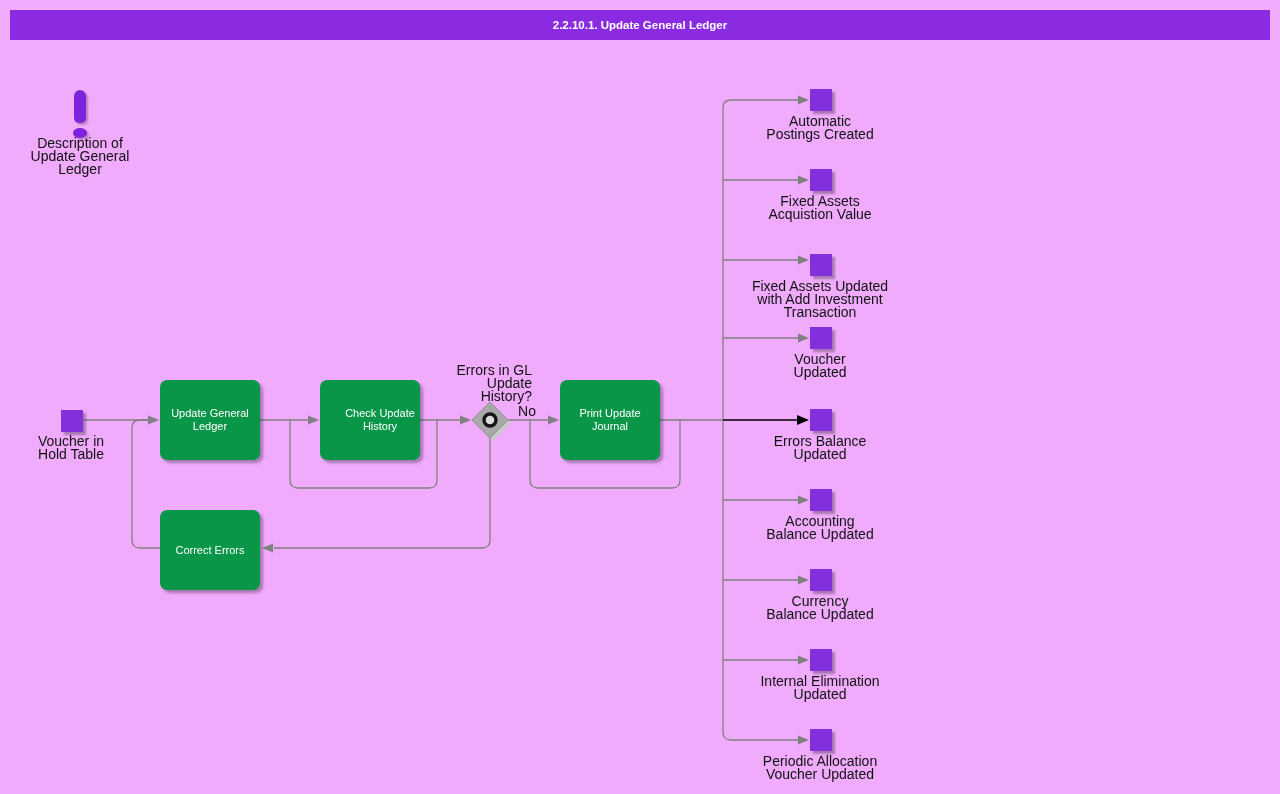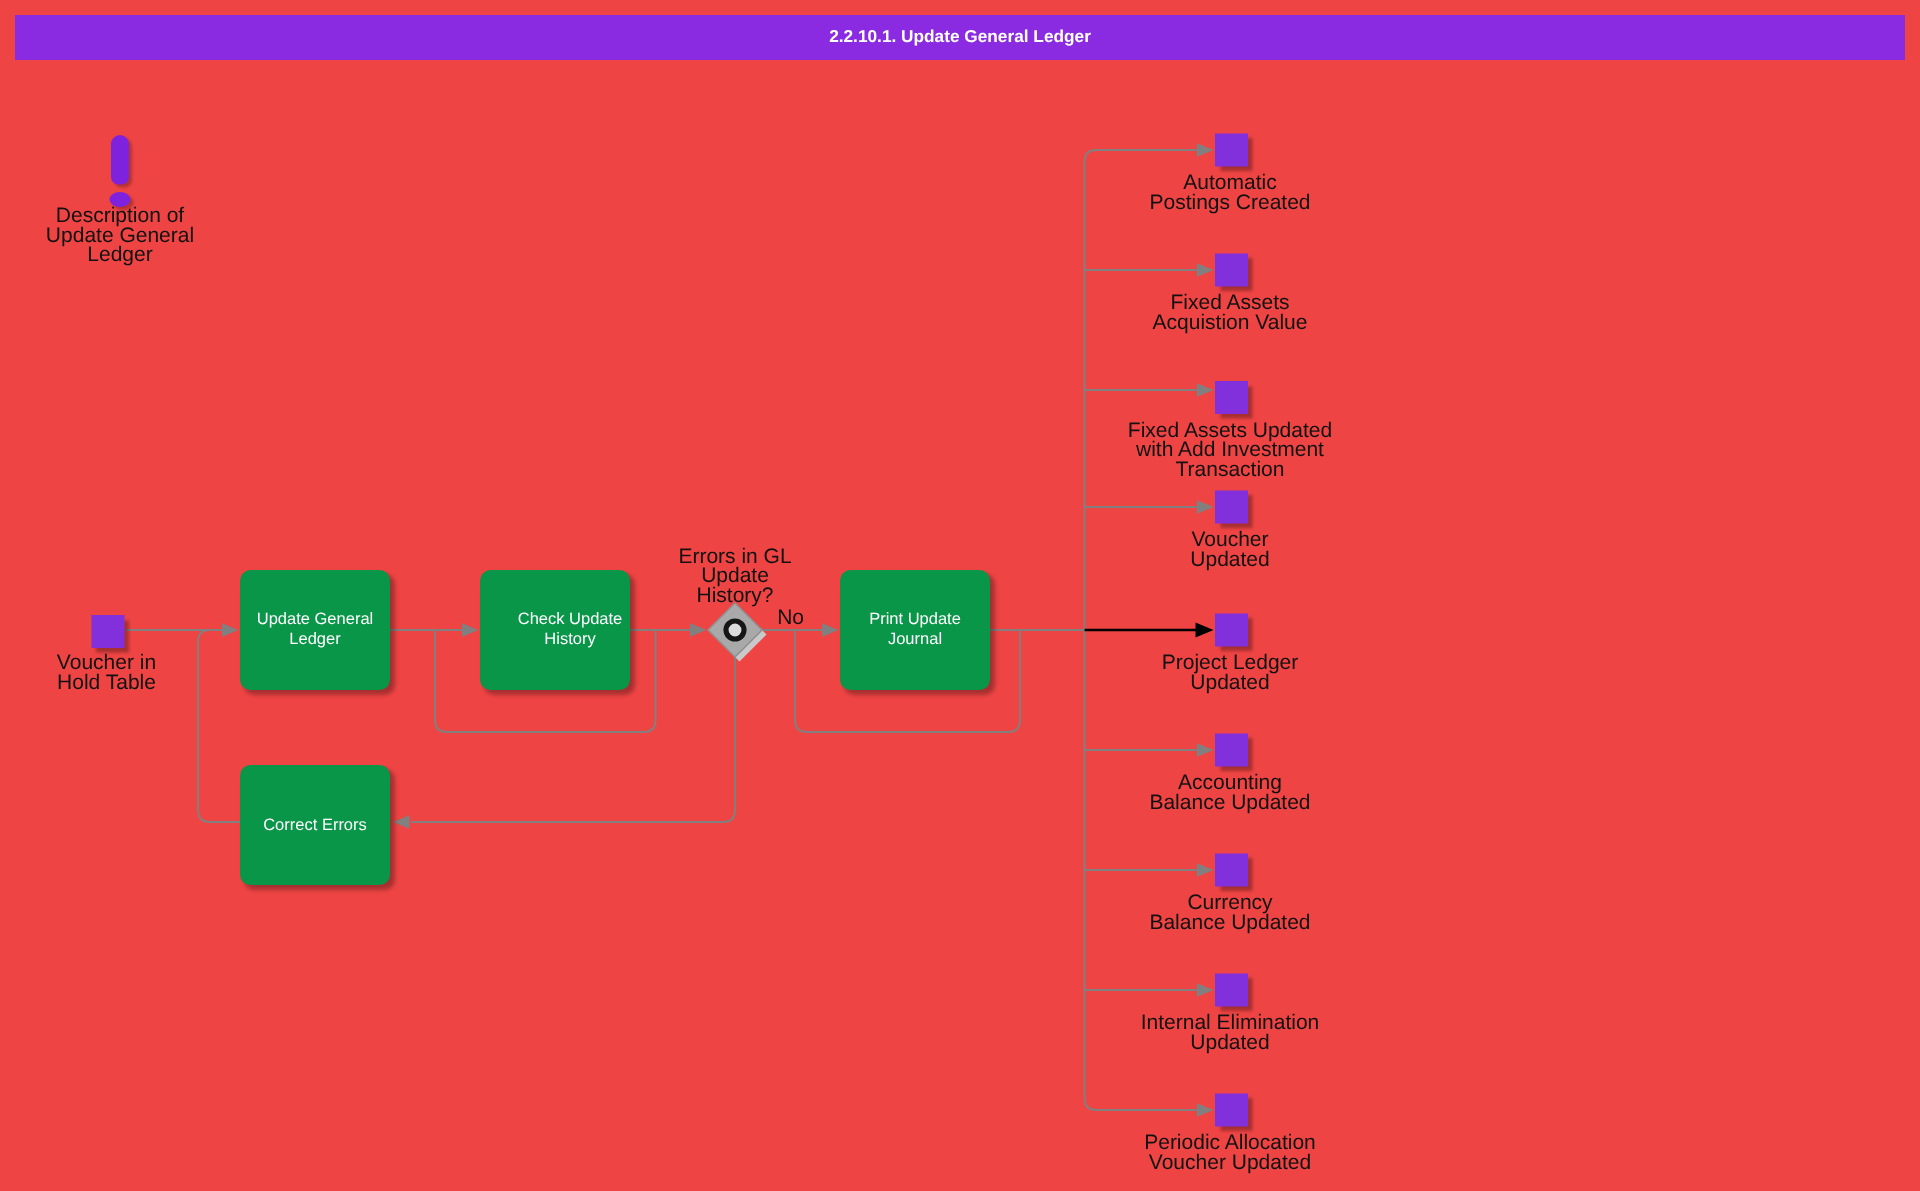"2.2.10.1. Update General Ledger" #canvas { background: #ef4444 -> #f0abfc }
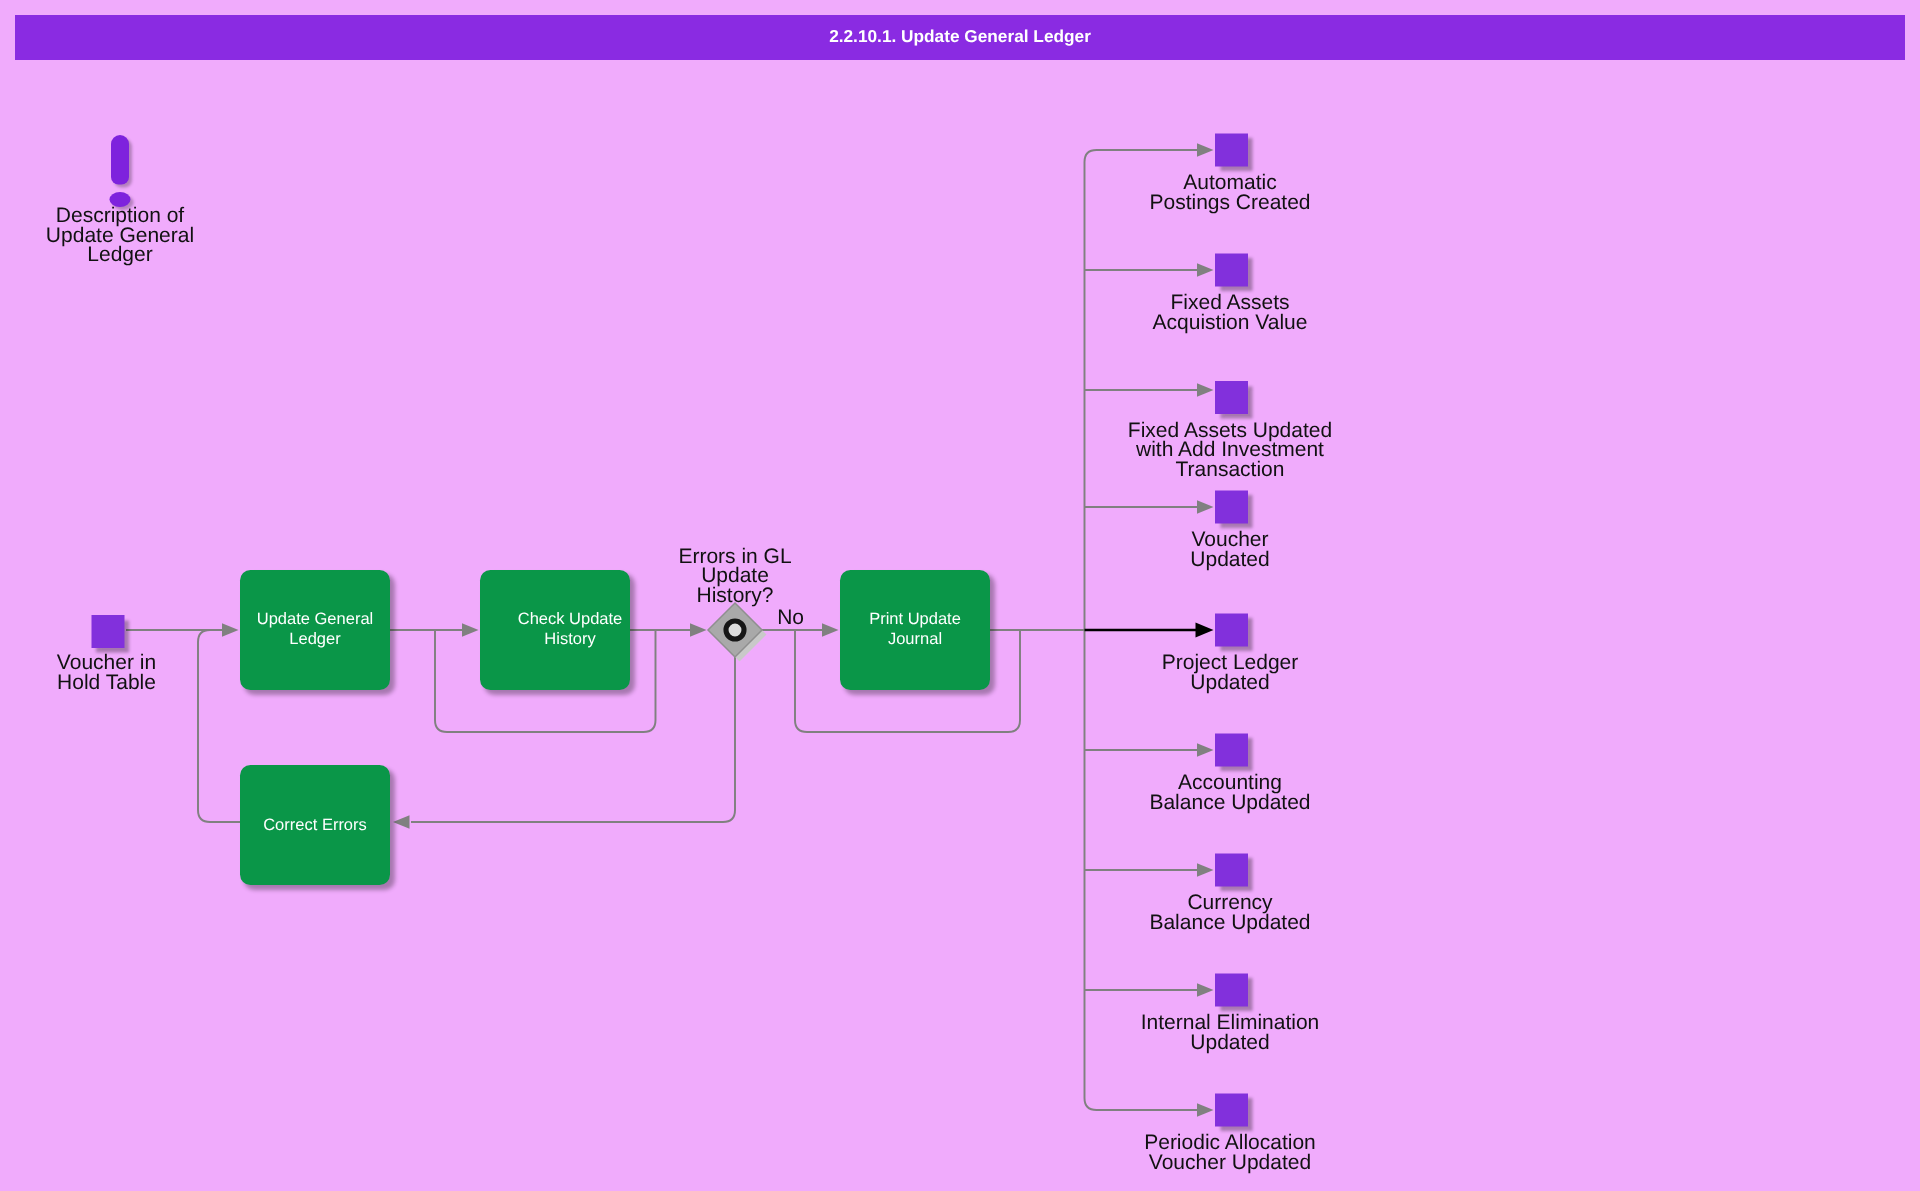"Errors in GL" .dec-lbl { text-align: none -> right }
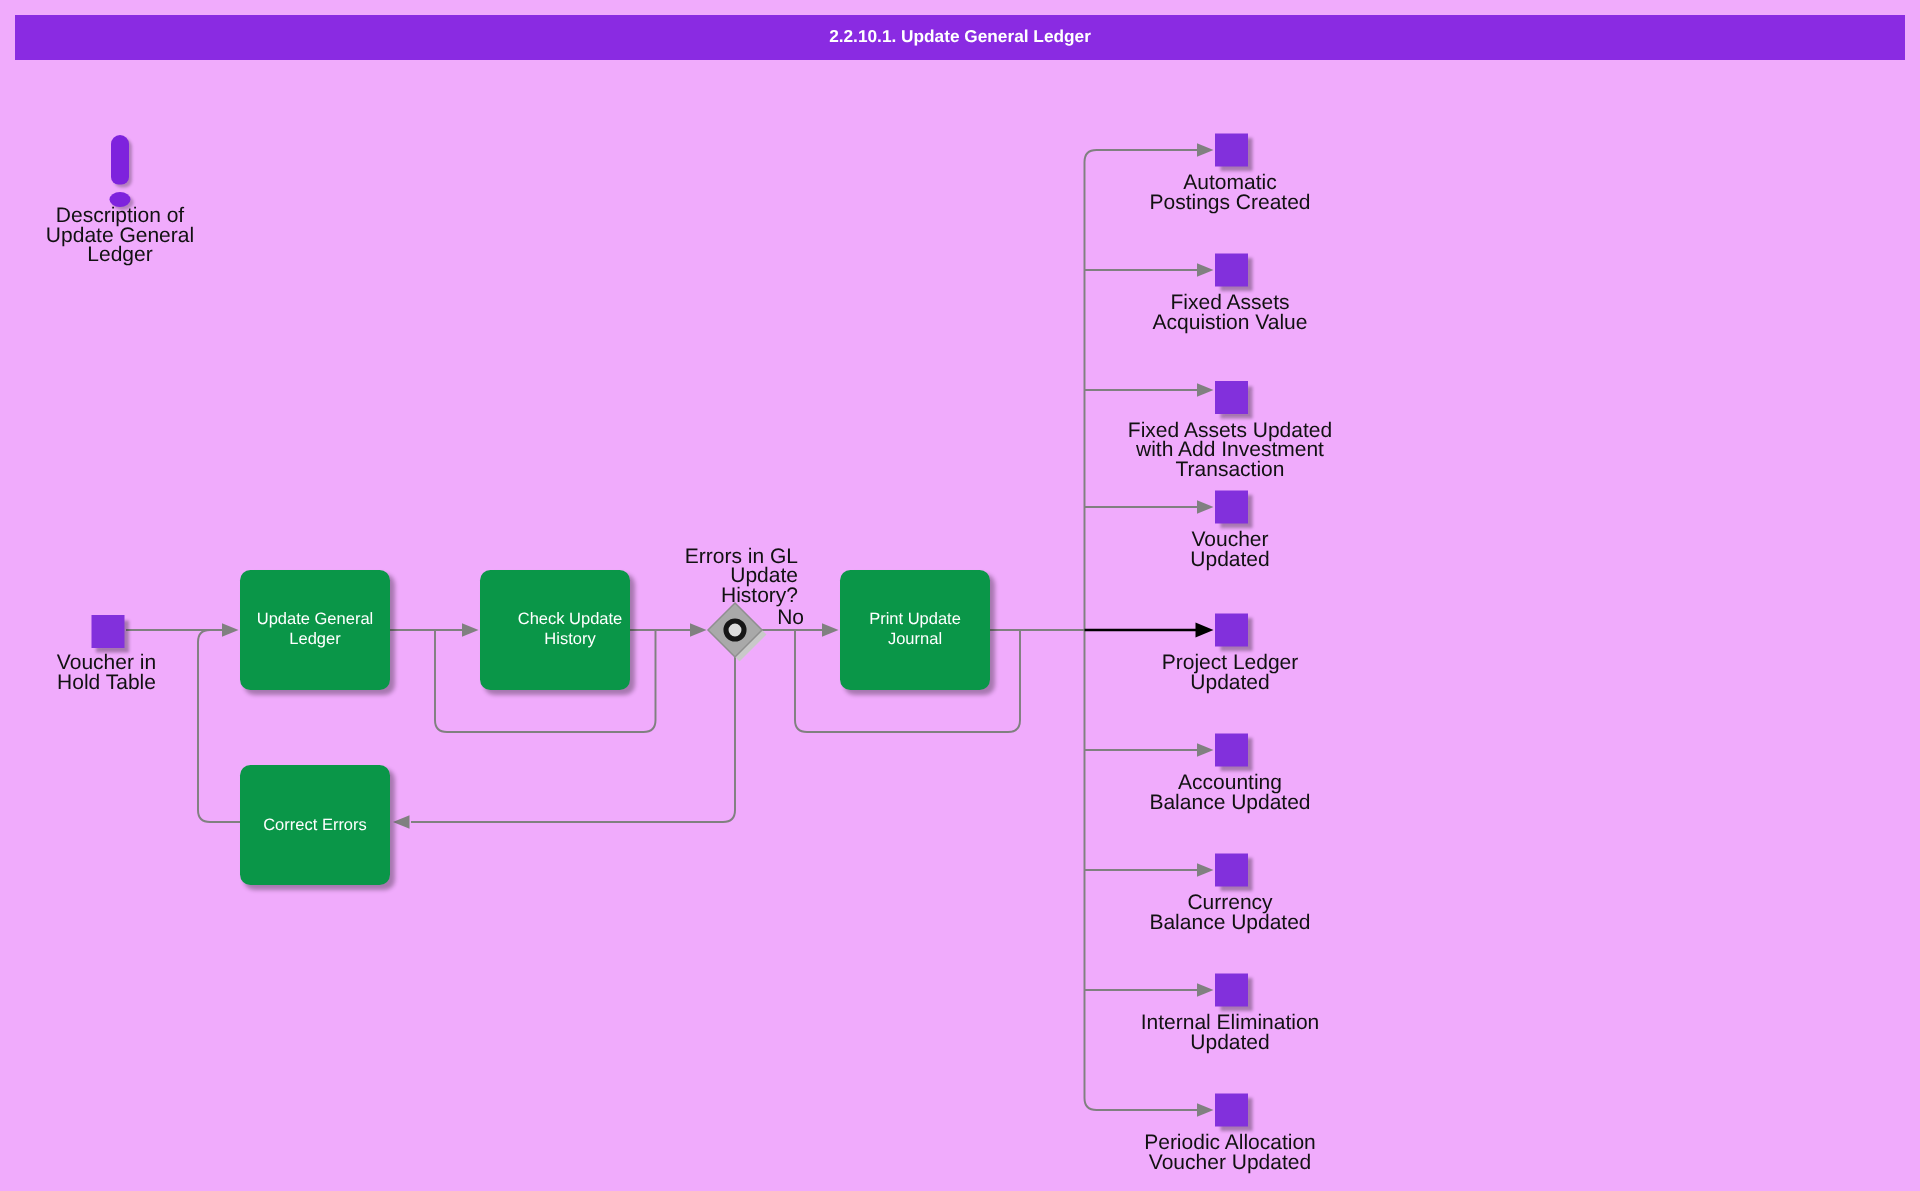"Project Ledger" div.olbl { text: Project Ledger -> Errors Balance }
